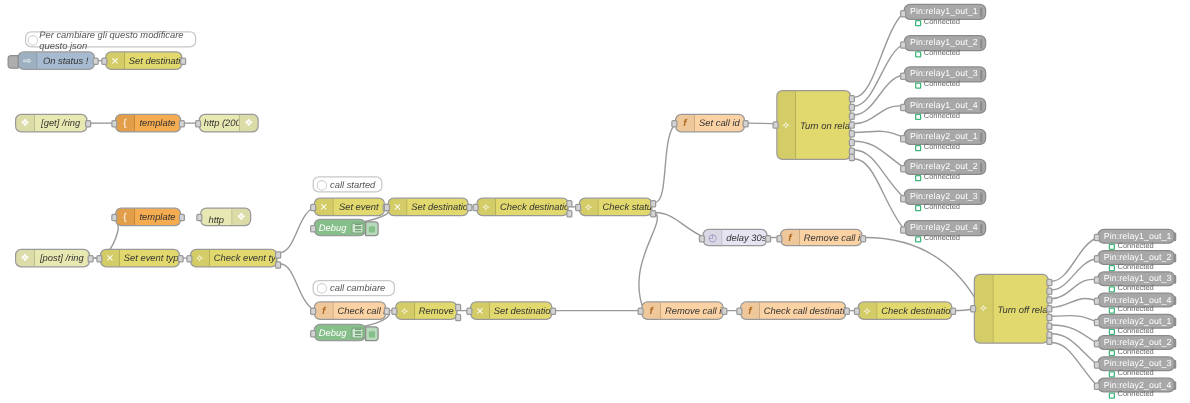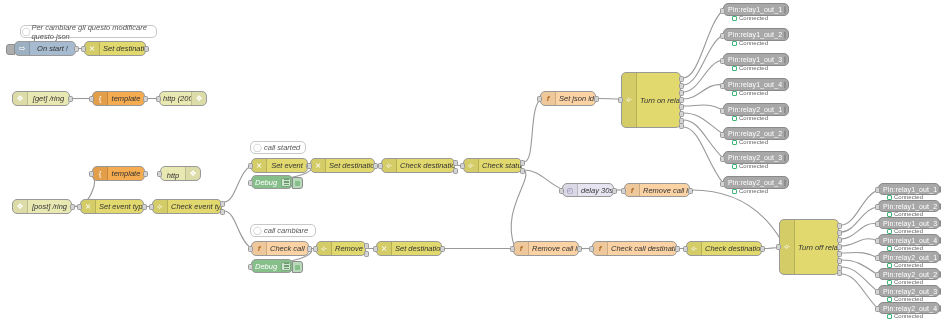"On start !" div.lbl { text: start -> status }
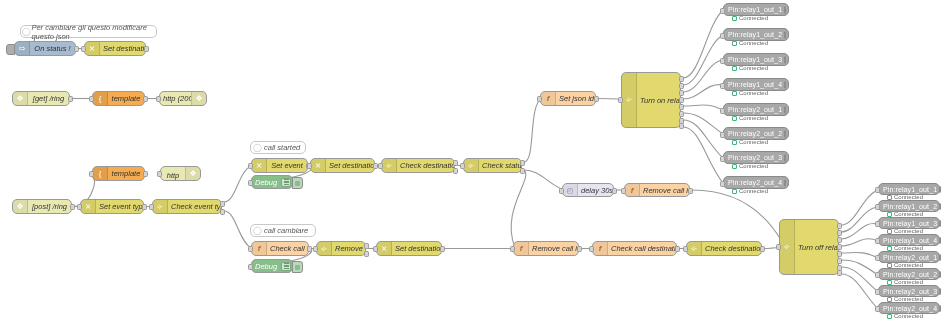"Set json id" div.lbl { text: json -> call }
